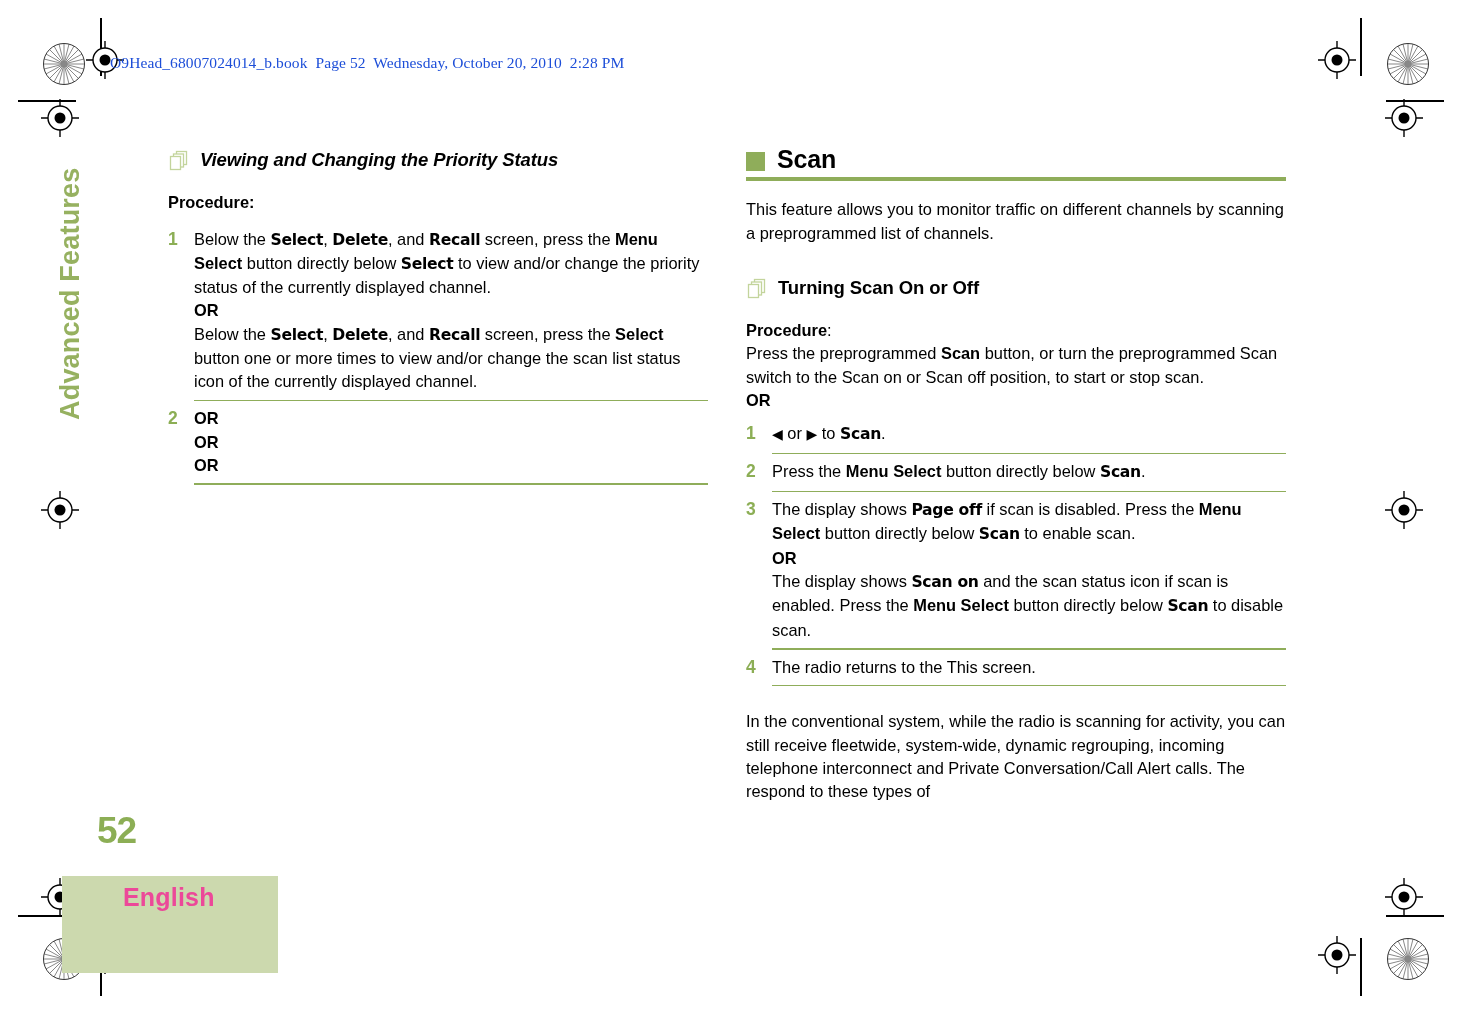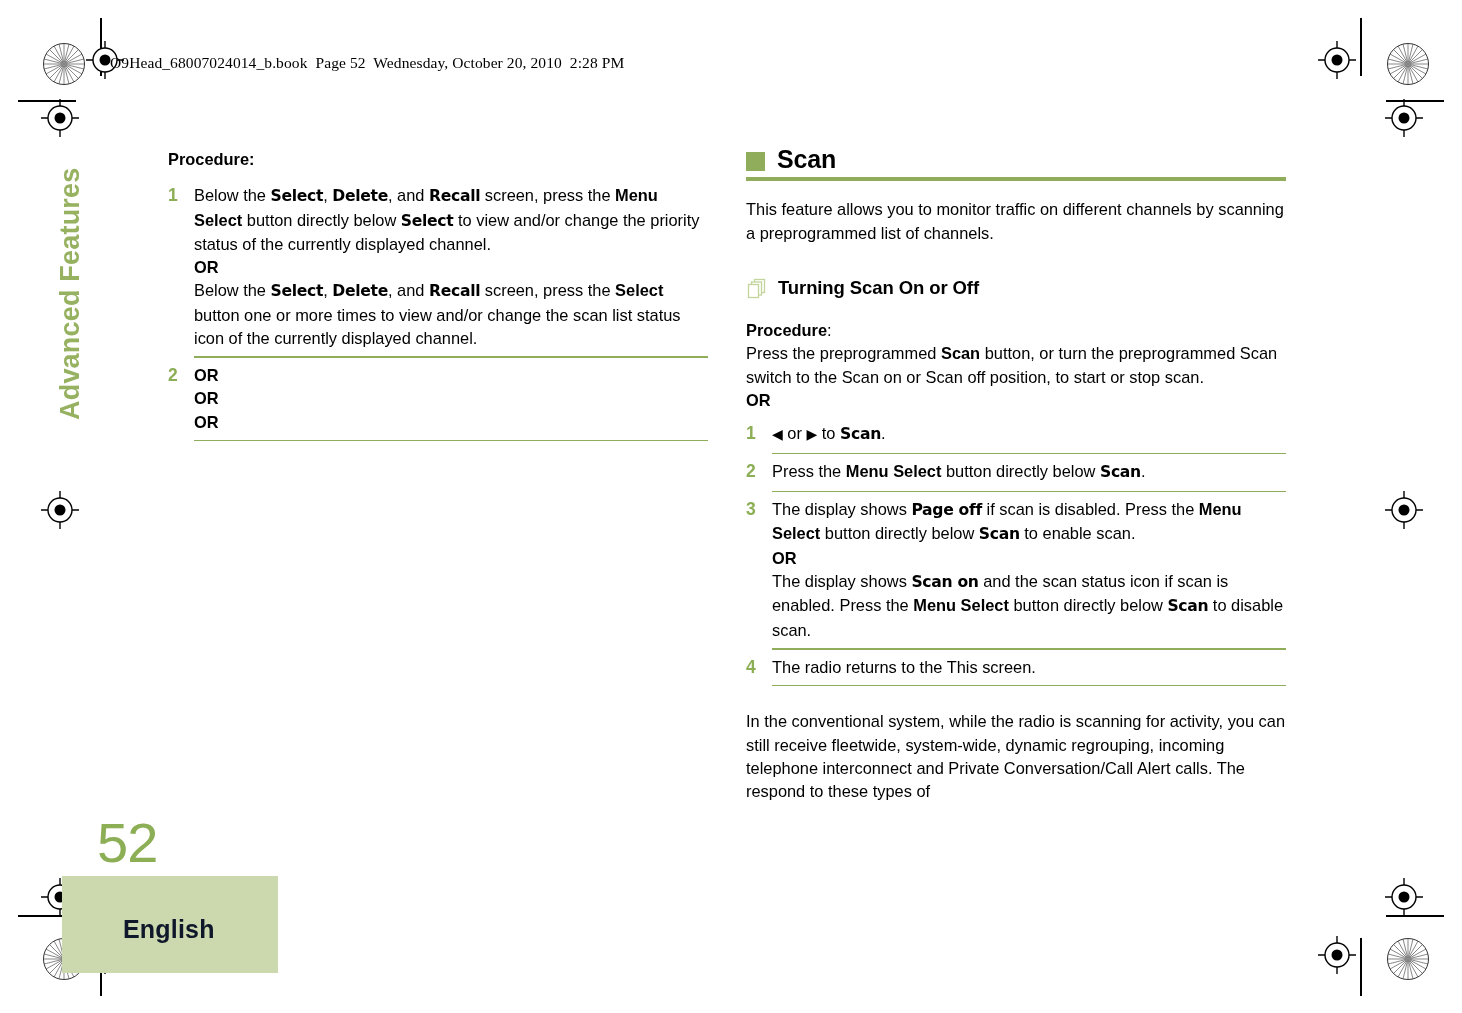"O9Head_68007024014_b.book Page 52" .book-header { color: #000000 -> #1d4ed8 }
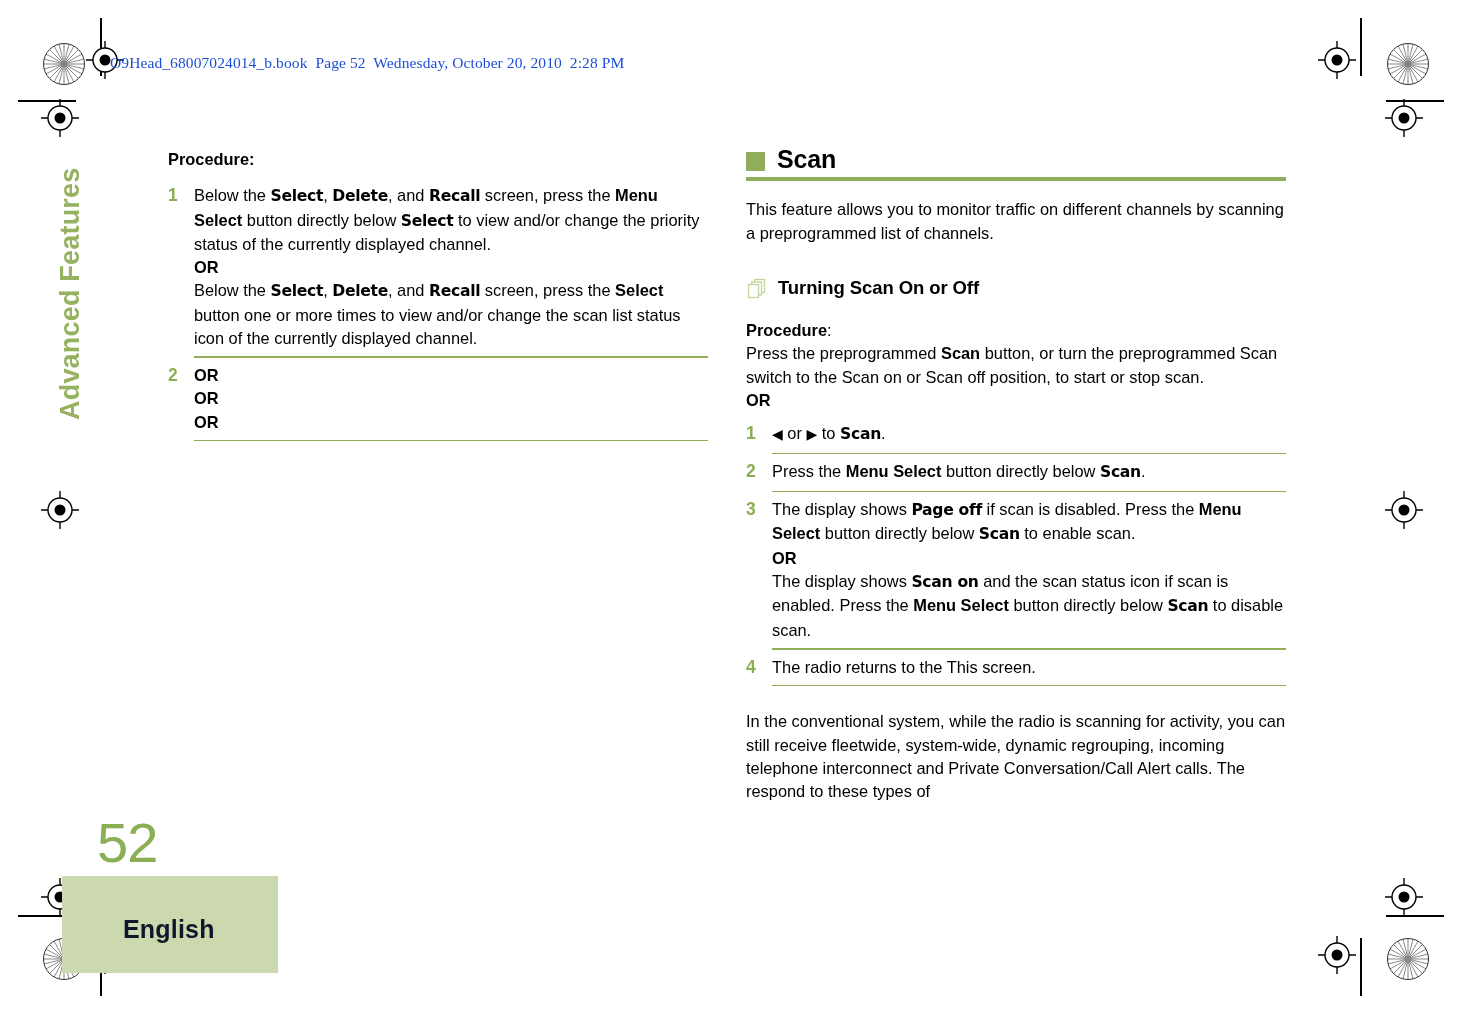"Viewing and Changing the Priority" div.h-sub { html: none -> <div> <span> <svg> <rect></rect> <rect></rect> <rect></rect> </svg> </span> <span>Viewing and Changing the Priority Status</span> </div> }
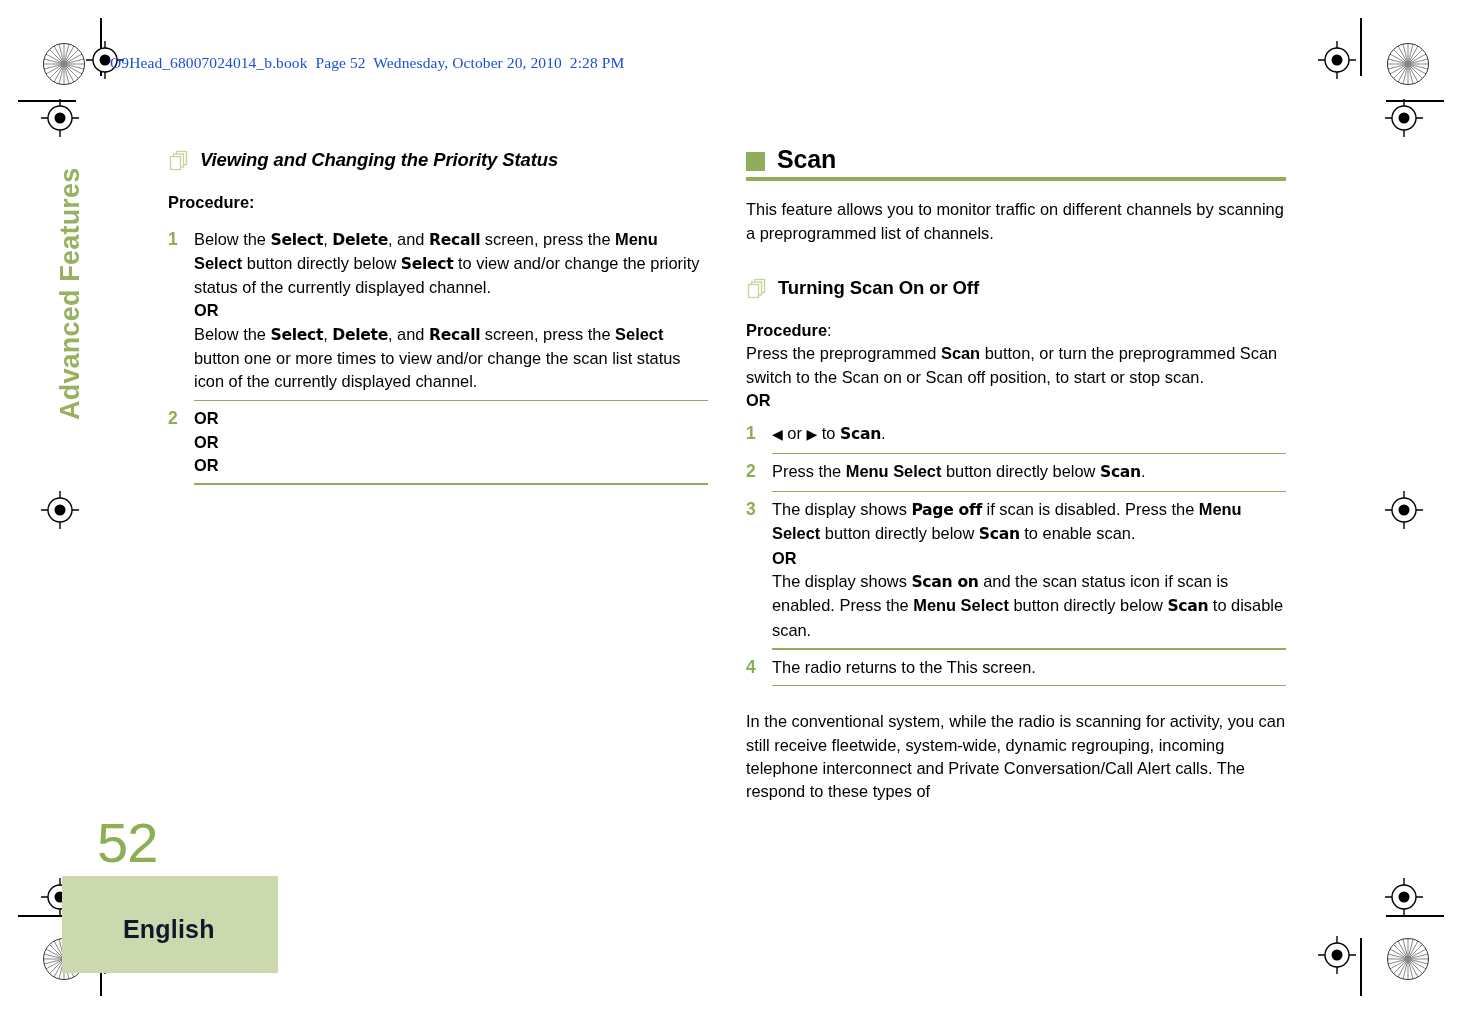"52" .page-number { font-size: 56px -> 37px; font-weight: normal -> bold }
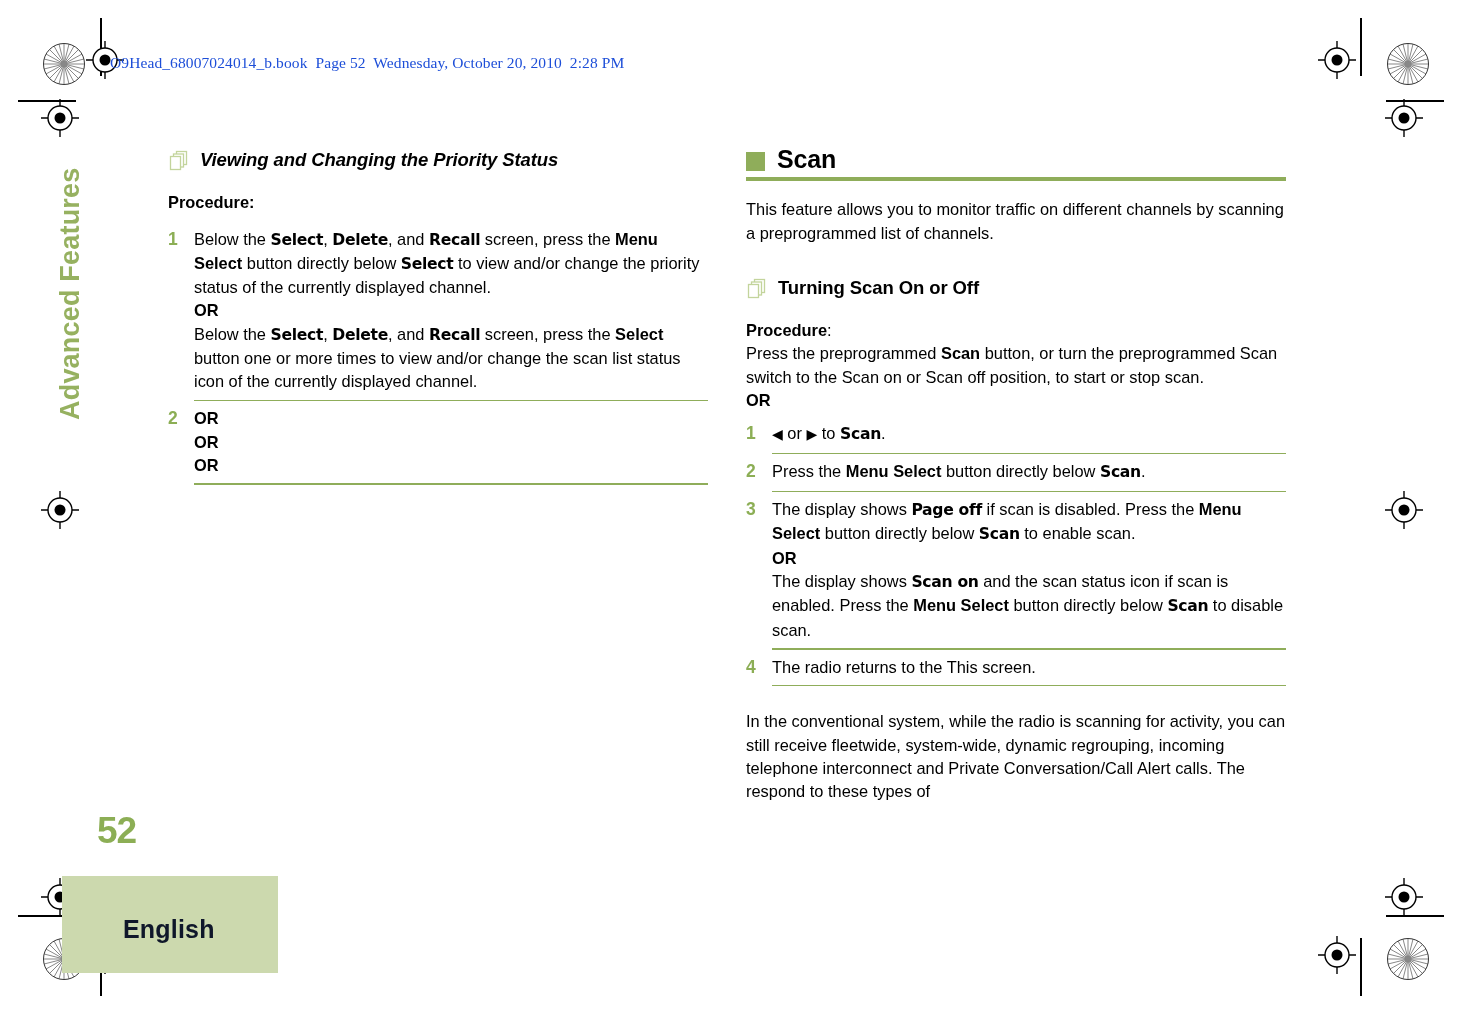"English" .lang-label { color: #0f172a -> #ec4899; margin-top: 32px -> none }
